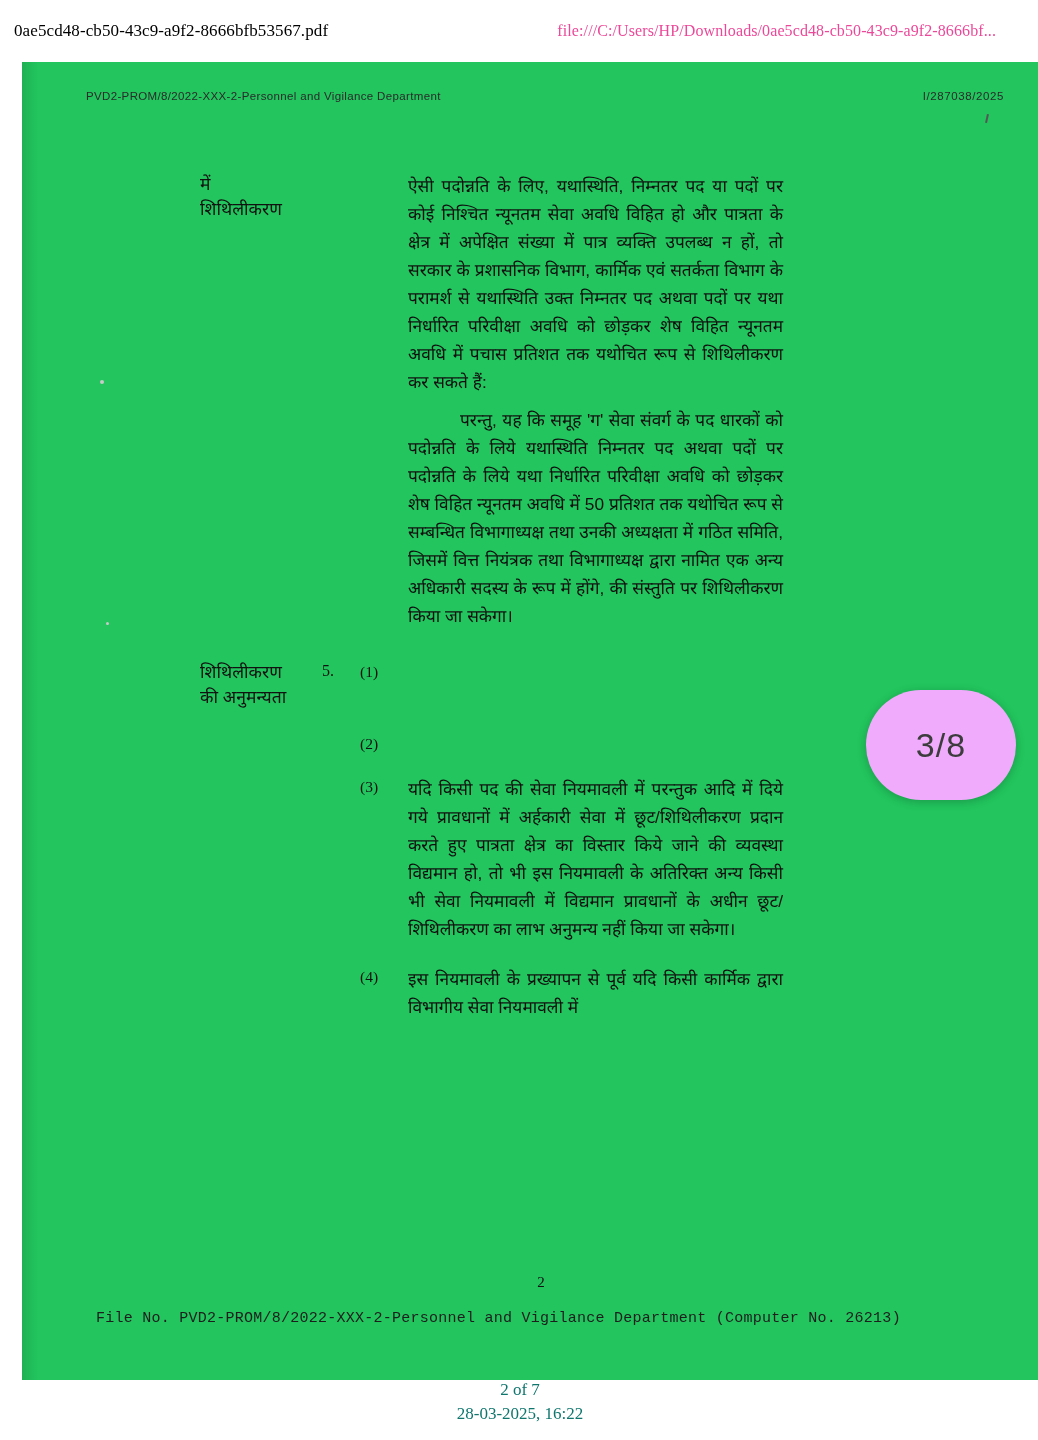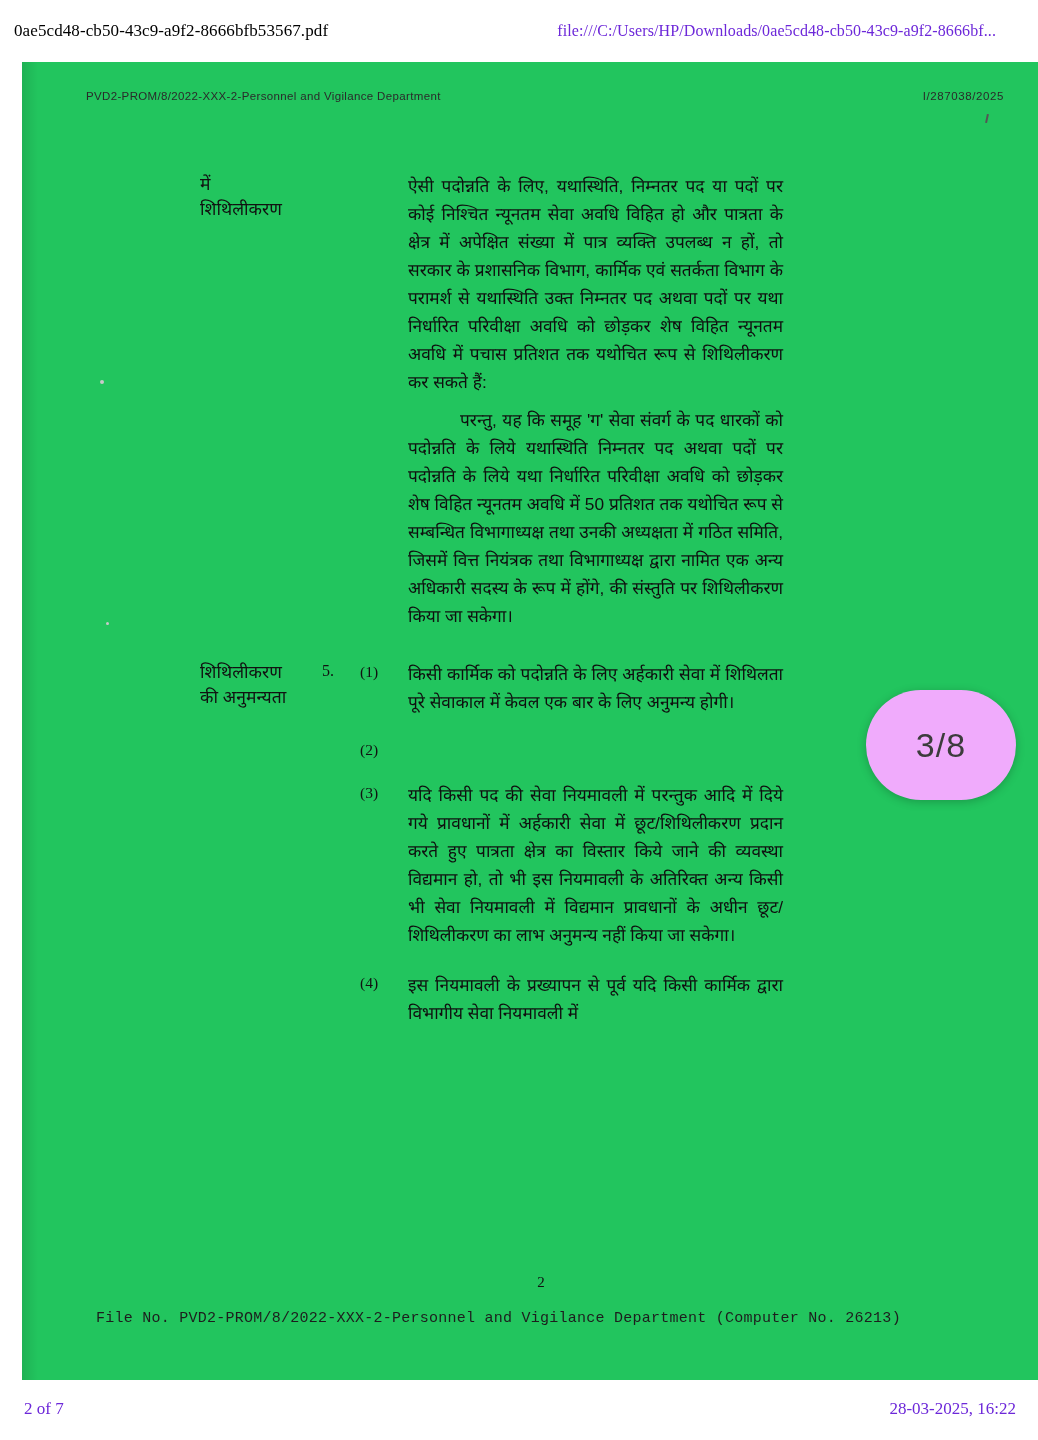"file:///C:/Users/HP/Downloads/0ae5cd48-c" .print-header .ph-right { color: #6d28d9 -> #ec4899 }
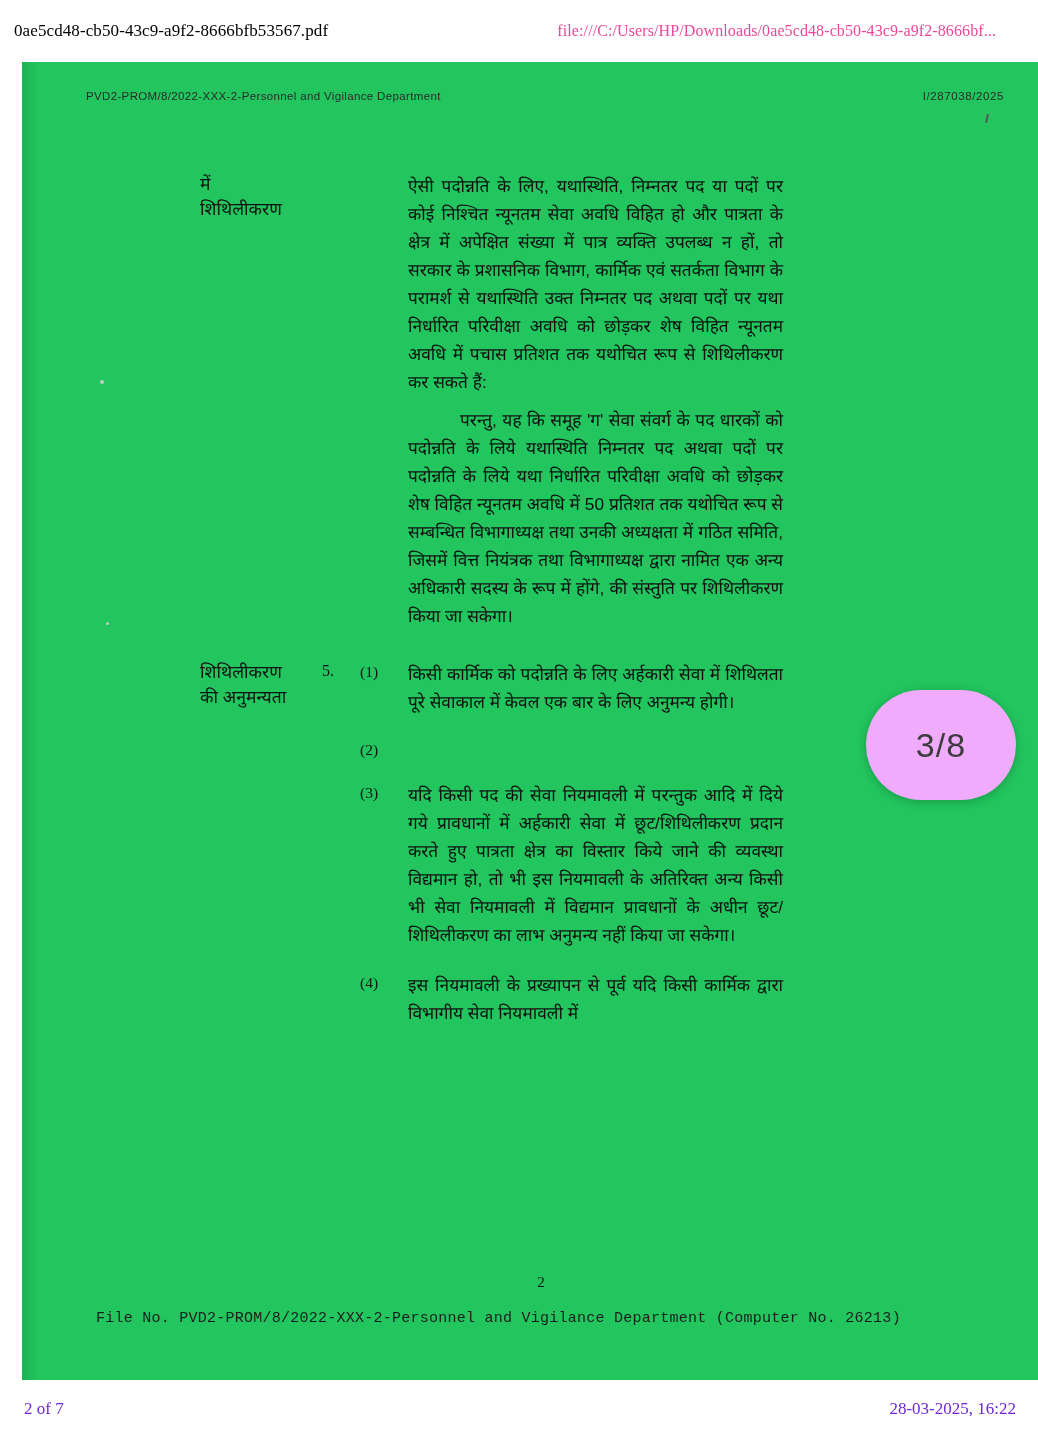"किसी कार्मिक को पदोन्नति के" div.text-col { html: <div>किसी कार्मिक को पदोन्नति के लिए अर्हकारी सेवा में शिथिलता पूरे सेवाकाल में केवल एक बार के लिए अनुमन्य होगी।</div> -> none }
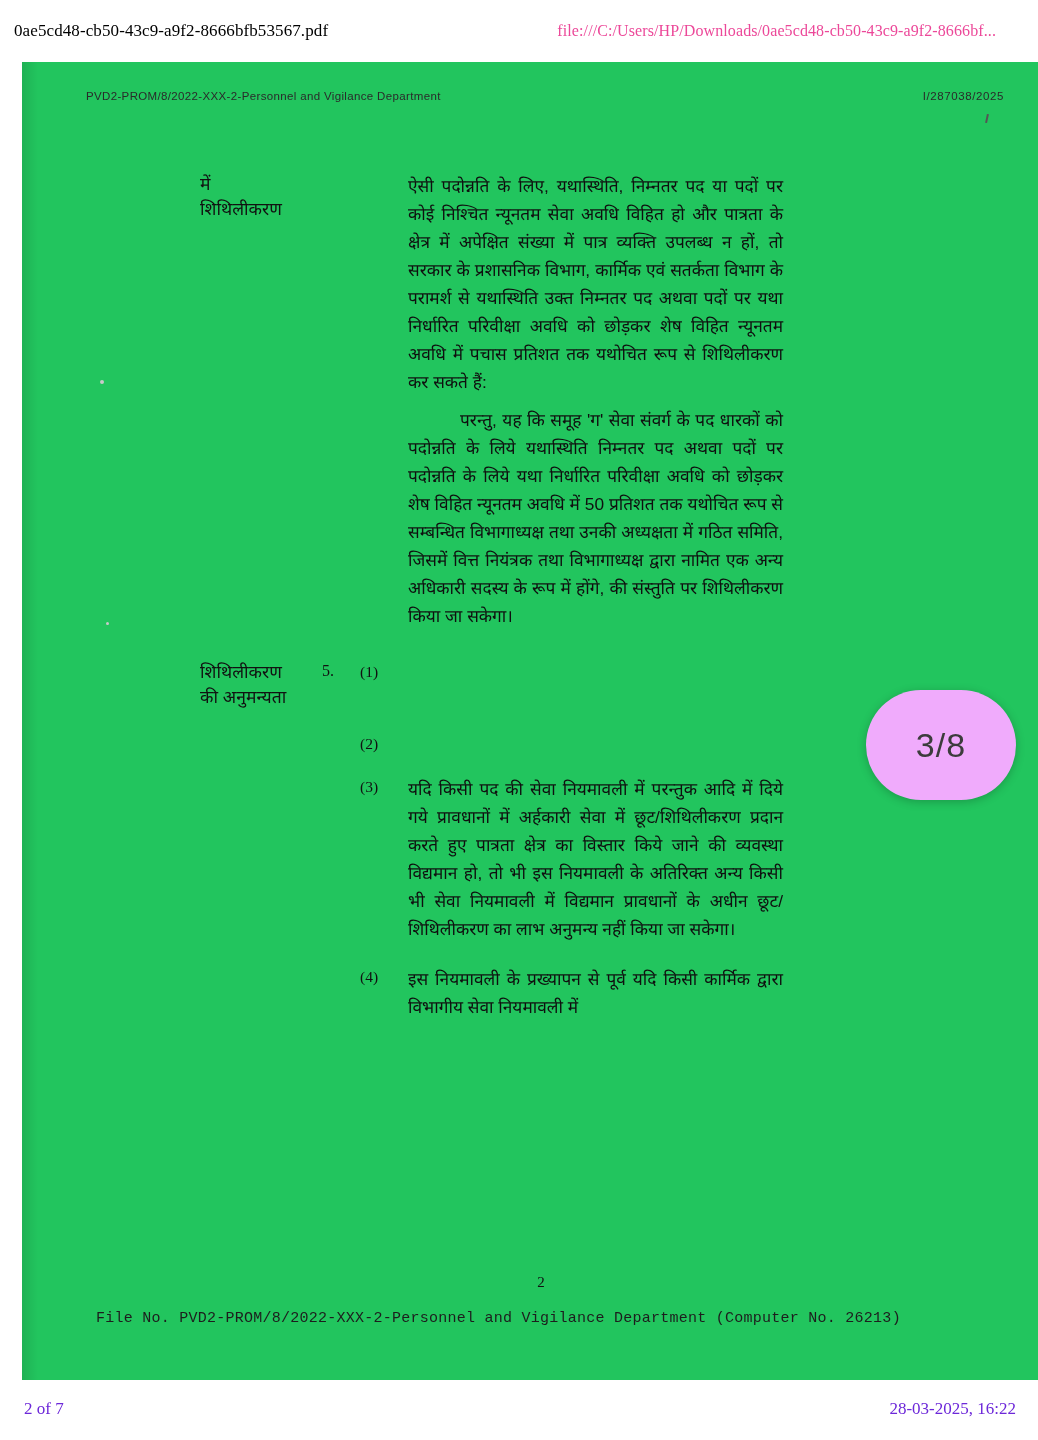"2 of 7" .print-footer { color: #6d28d9 -> #0f766e; flex-direction: none -> column; padding: 0 22px 2px 24px -> 0 22px 16px 24px }
